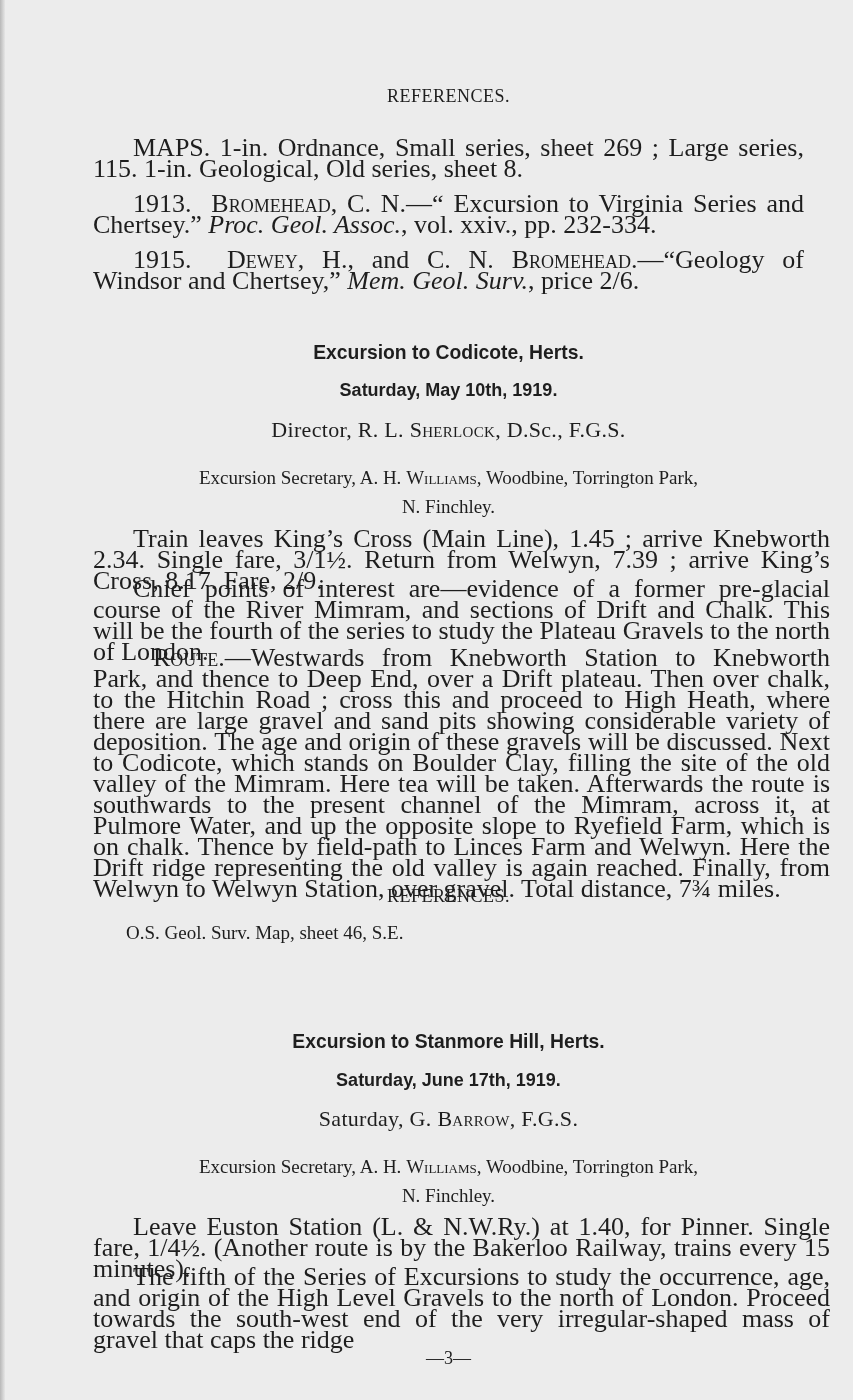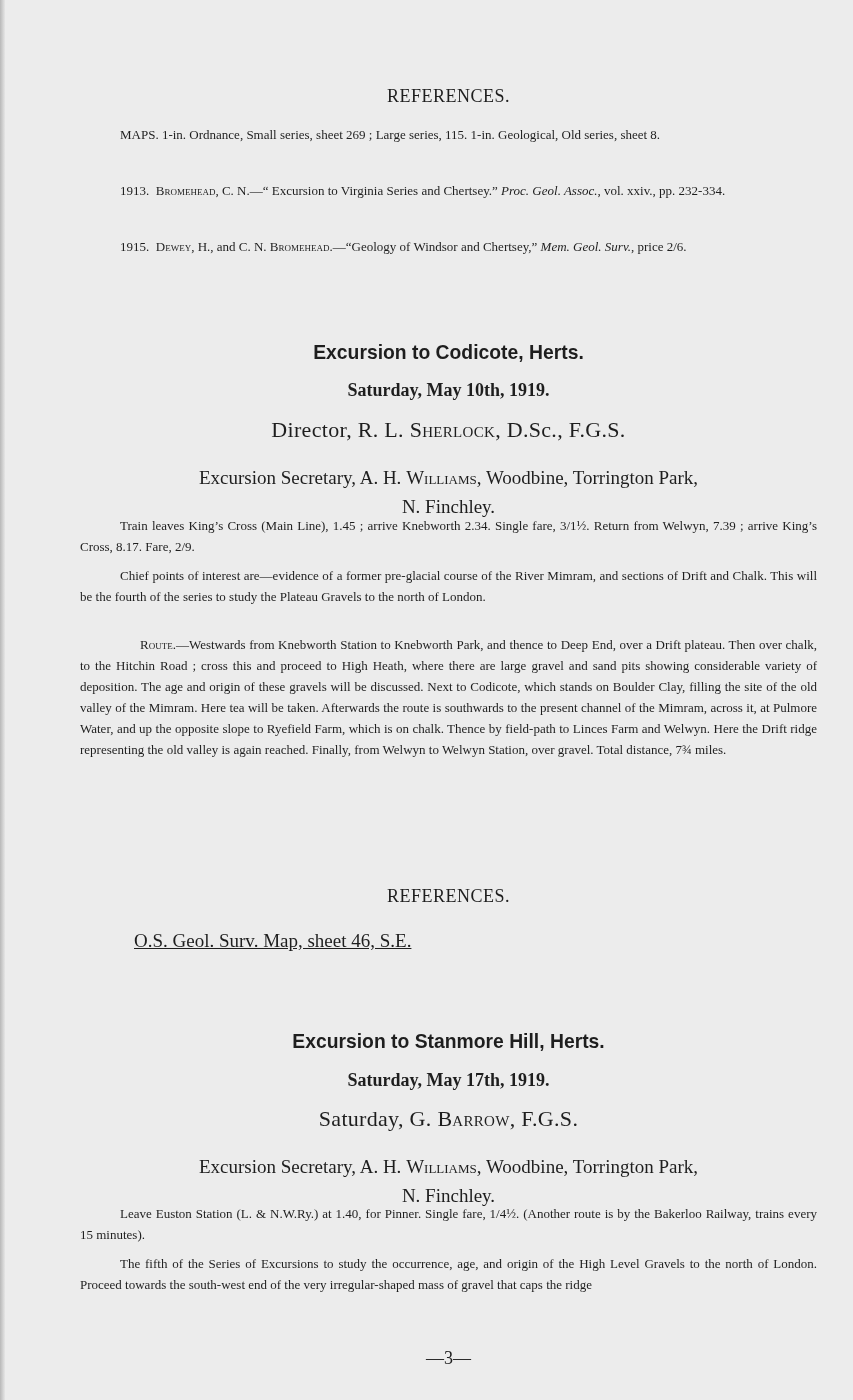"MAPS. 1-in. Ordnance, Small series," .p { font-size: 13px -> 26px; margin: 0 -> 13px }
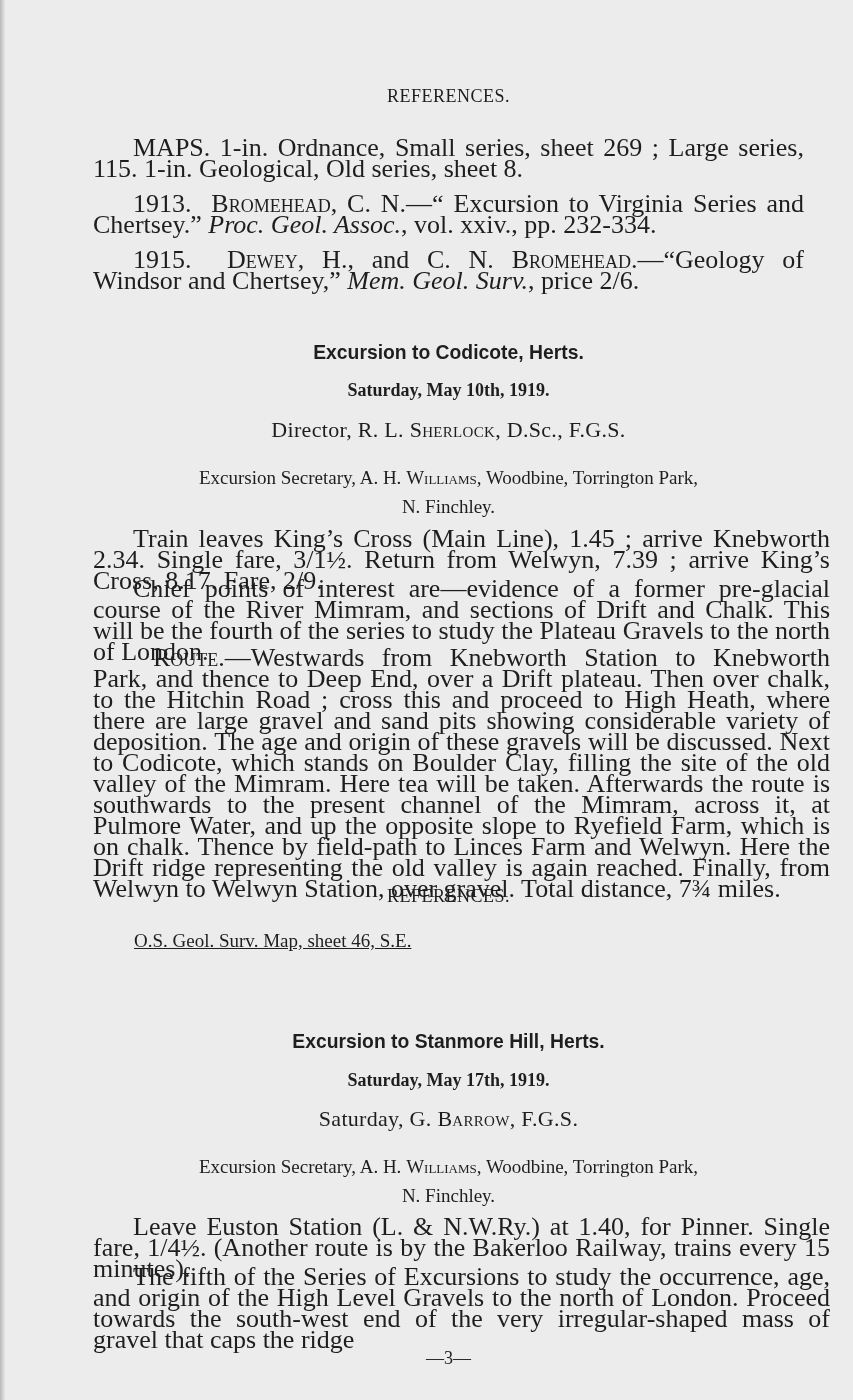"Saturday, May 10th, 1919." .date { font-family: Liberation Serif, serif -> Liberation Sans, sans-serif }
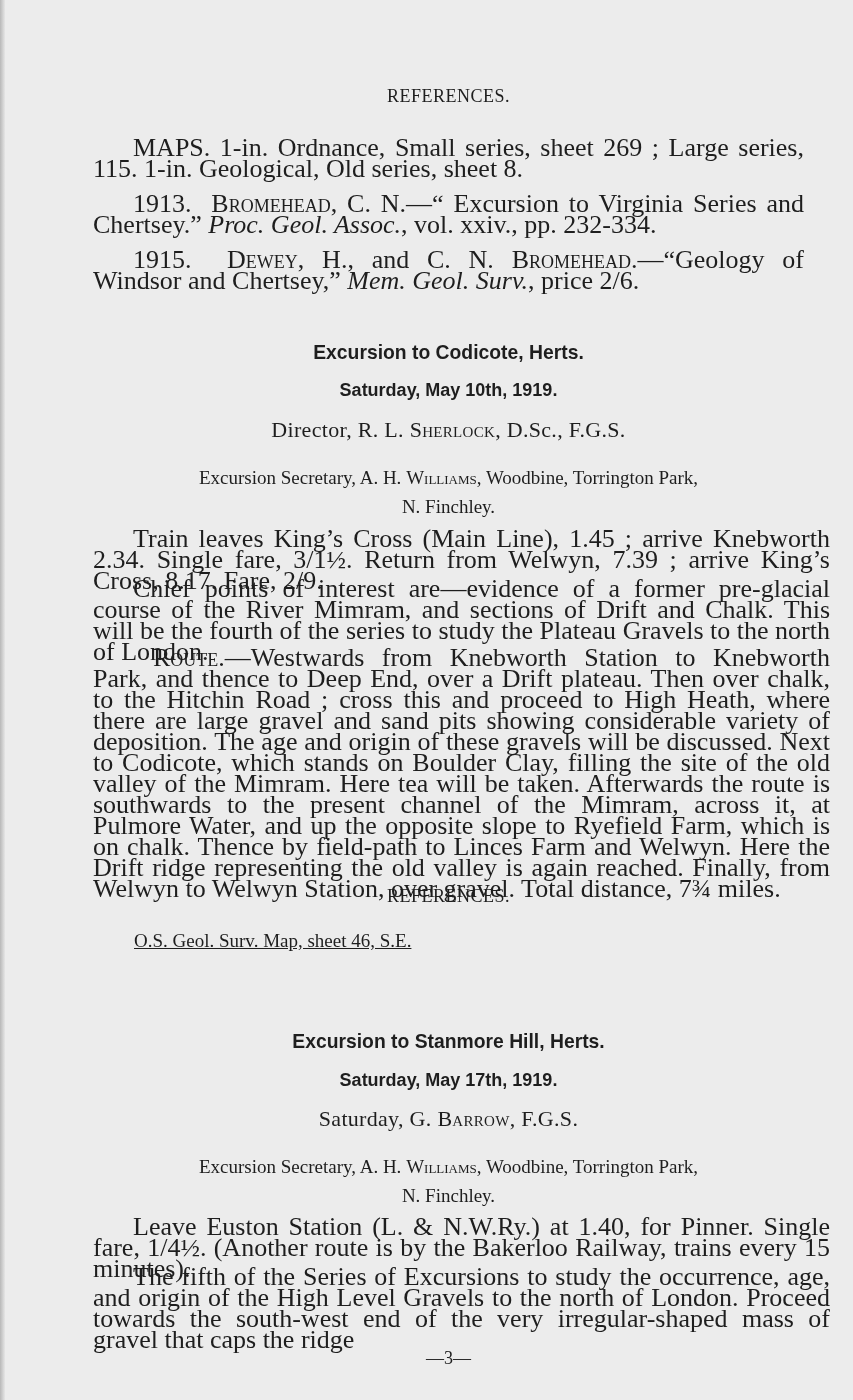"O.S. Geol. Surv. Map, sheet" .refitem { margin: 8px -> 0; text-decoration: underline -> none }
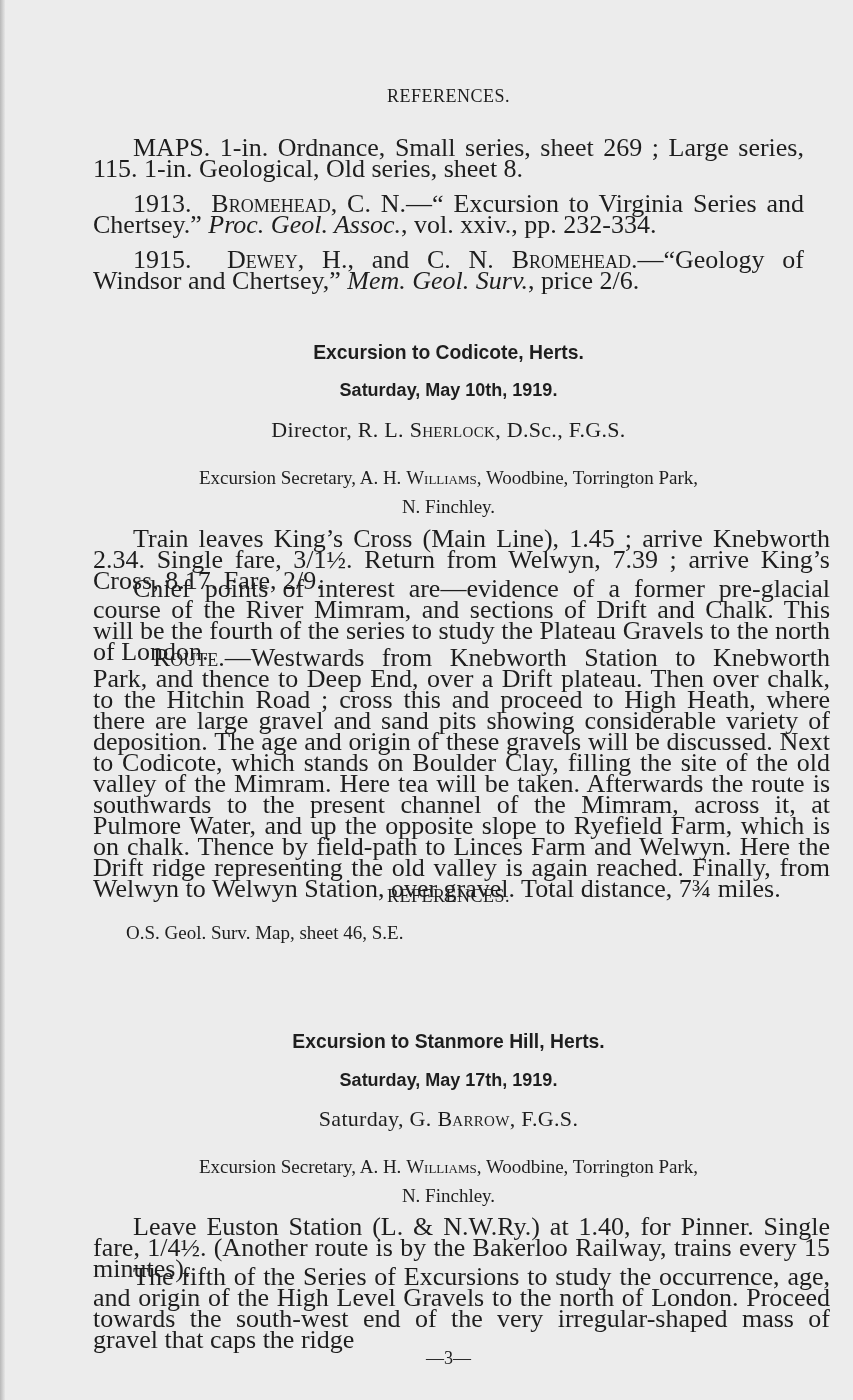"Saturday, May 17th, 1919." p.date { text: May -> June }
